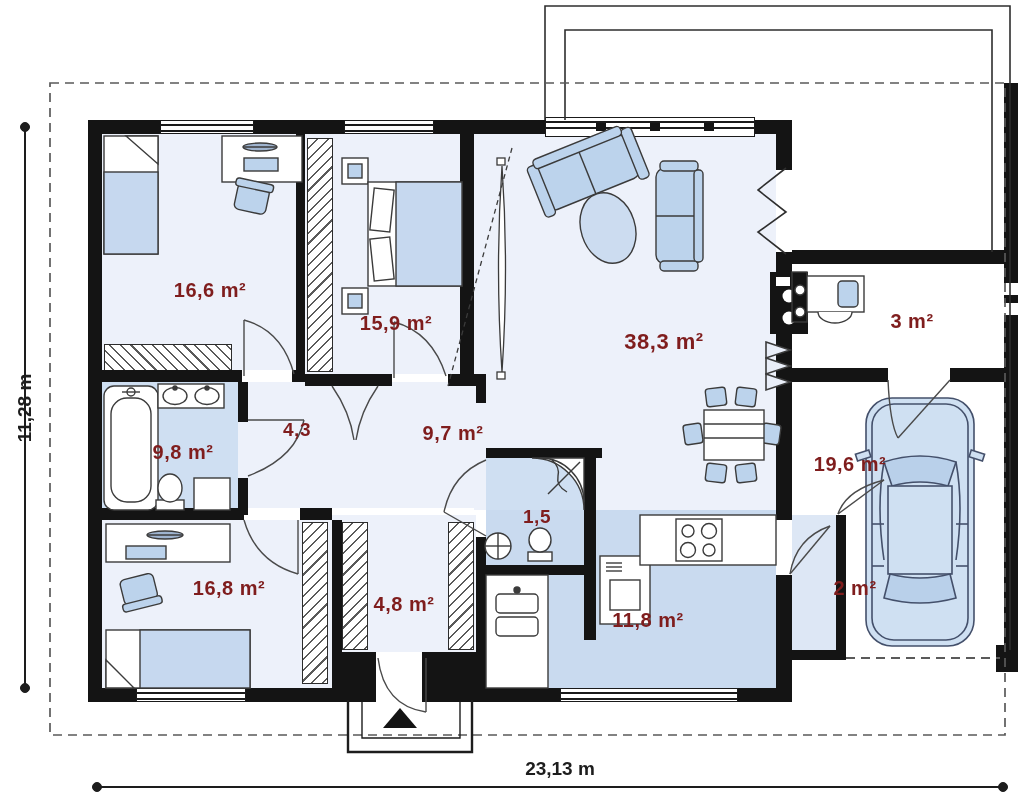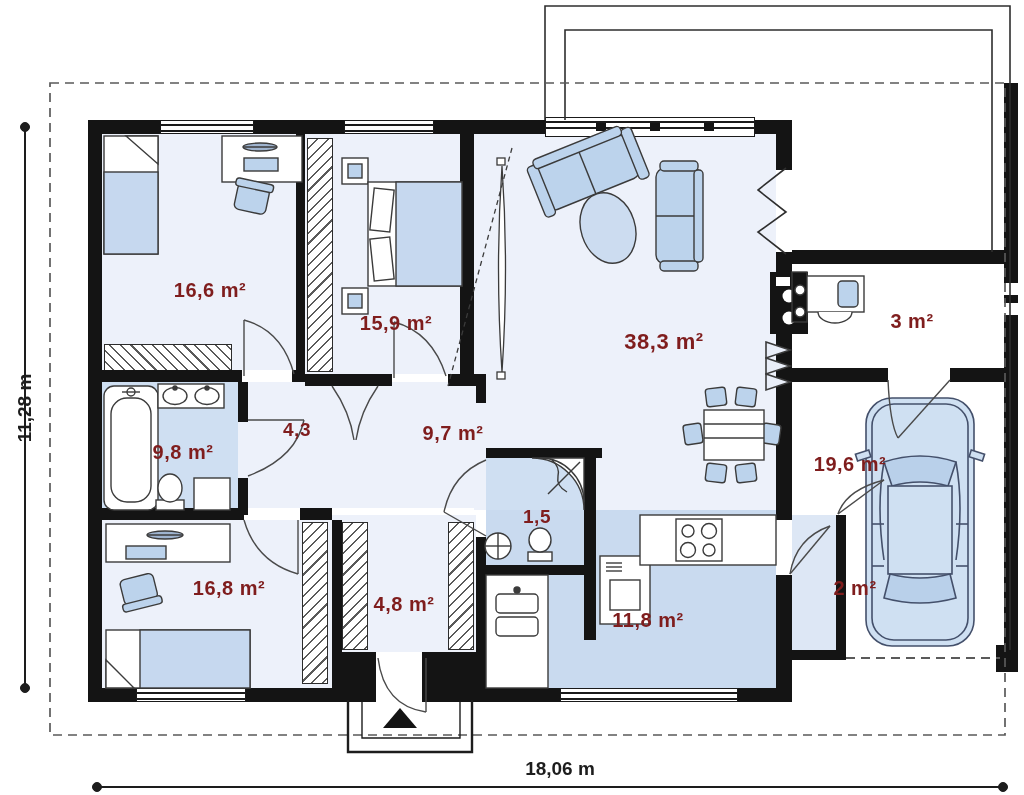"18,06 m" div.dim-label { text: 18,06 -> 23,13 }
